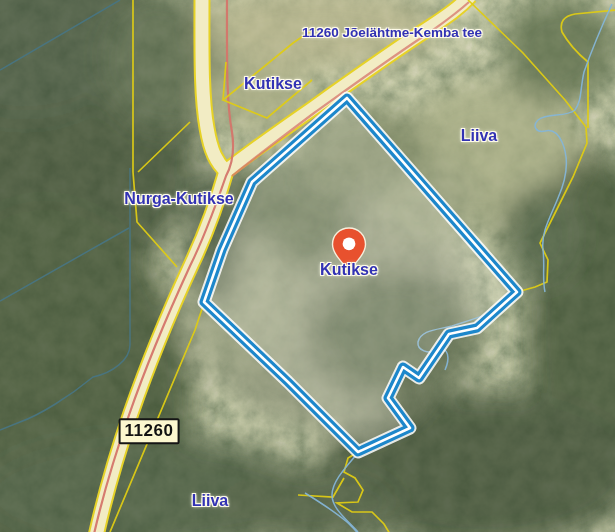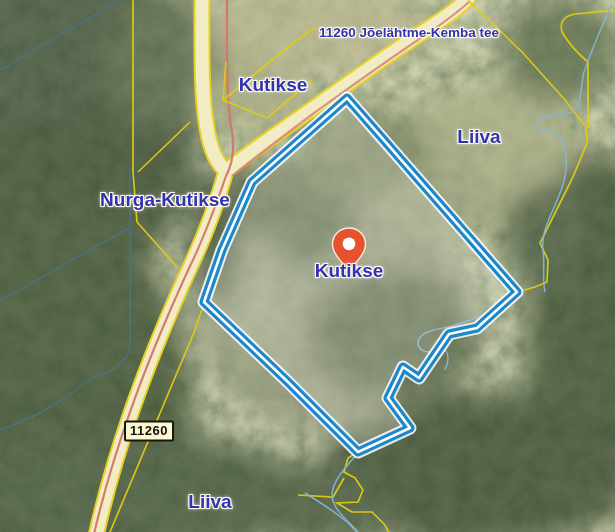"11260 Jõelähtme-Kemba tee" div.map-label { margin-left: 17px -> none }
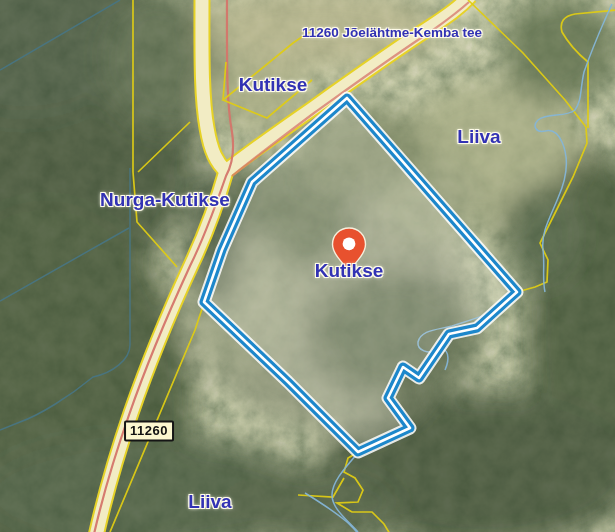"Kutikse" .map-label { font-size: 19px -> 16px }
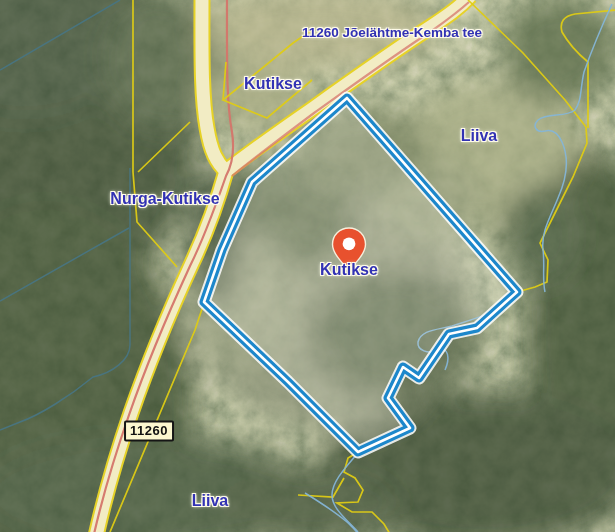"Nurga-Kutikse" div.map-label { left: 165px -> 179px }
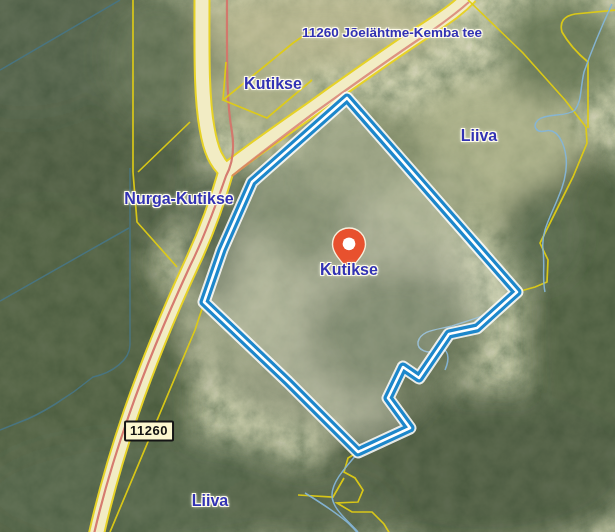"11260" .shield { font-size: 13px -> 17px }
